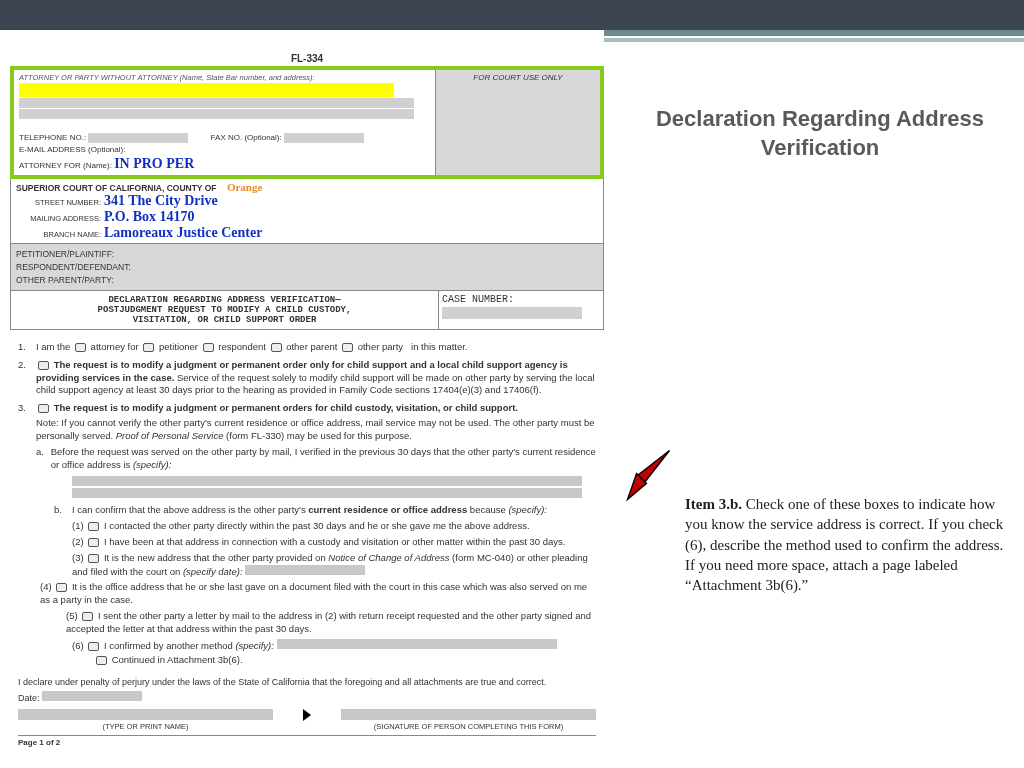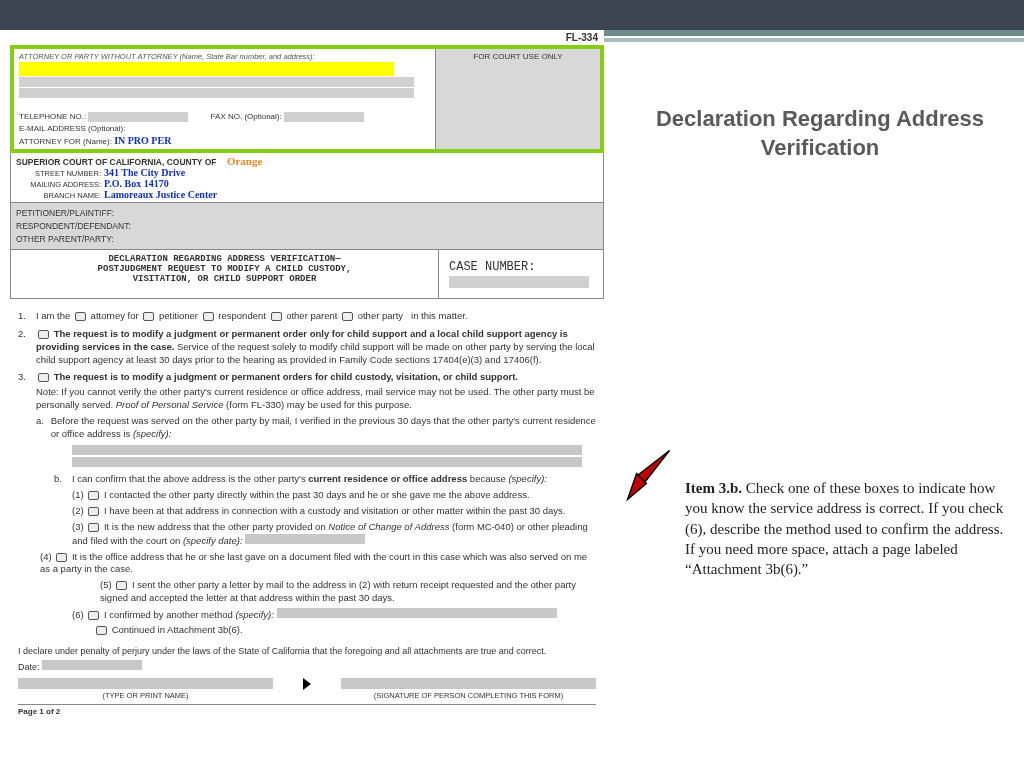"FL-334" .form-id { margin-top: none -> 21px; text-align: right -> center }
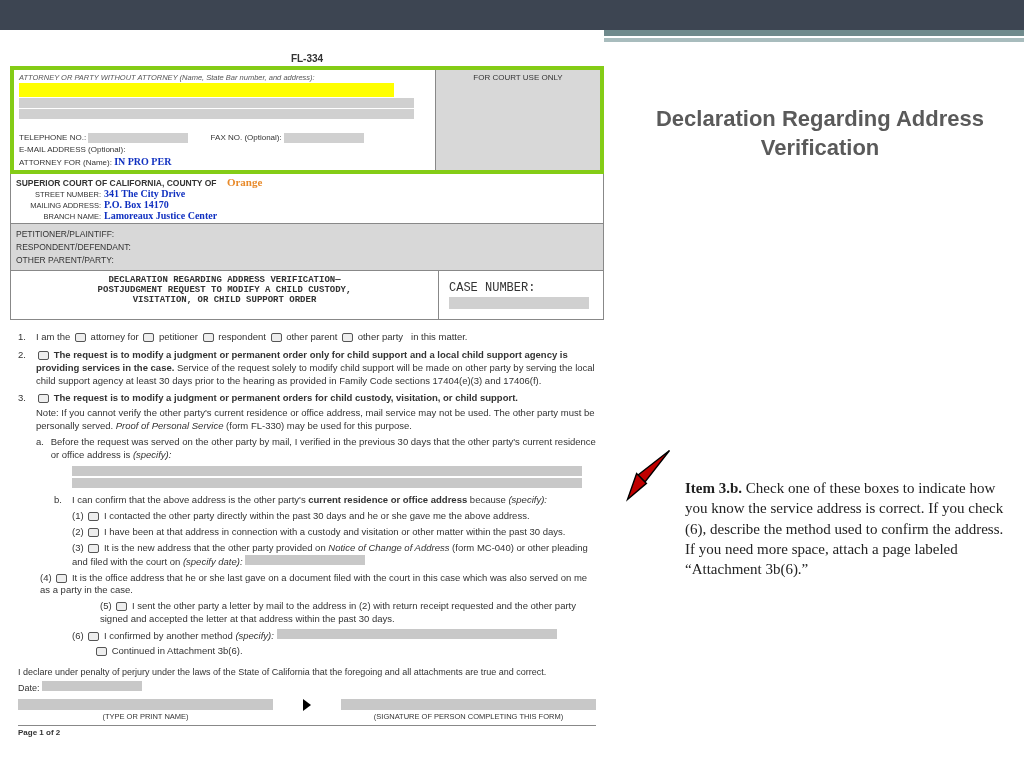"FOR COURT USE ONLY" .header-right { font-style: none -> italic }
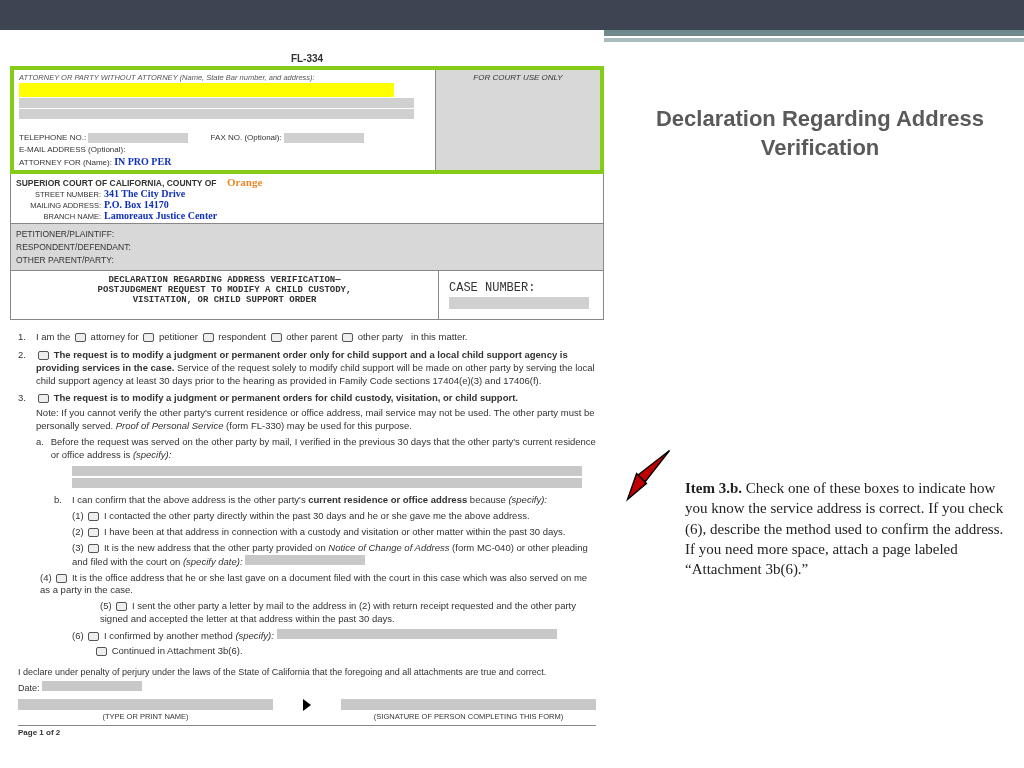"IN PRO PER" .bluefill { font-size: 10px -> 14px }
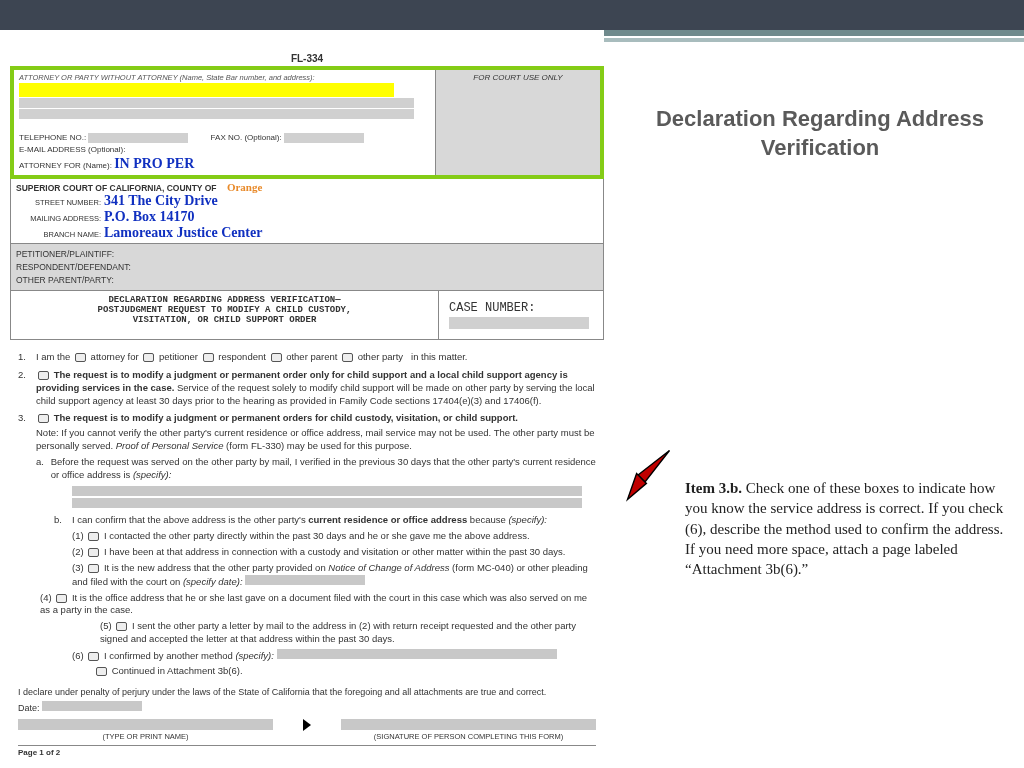"CASE NUMBER:" .case-cell { font-size: 12px -> 10px; padding: 10px -> 3px }
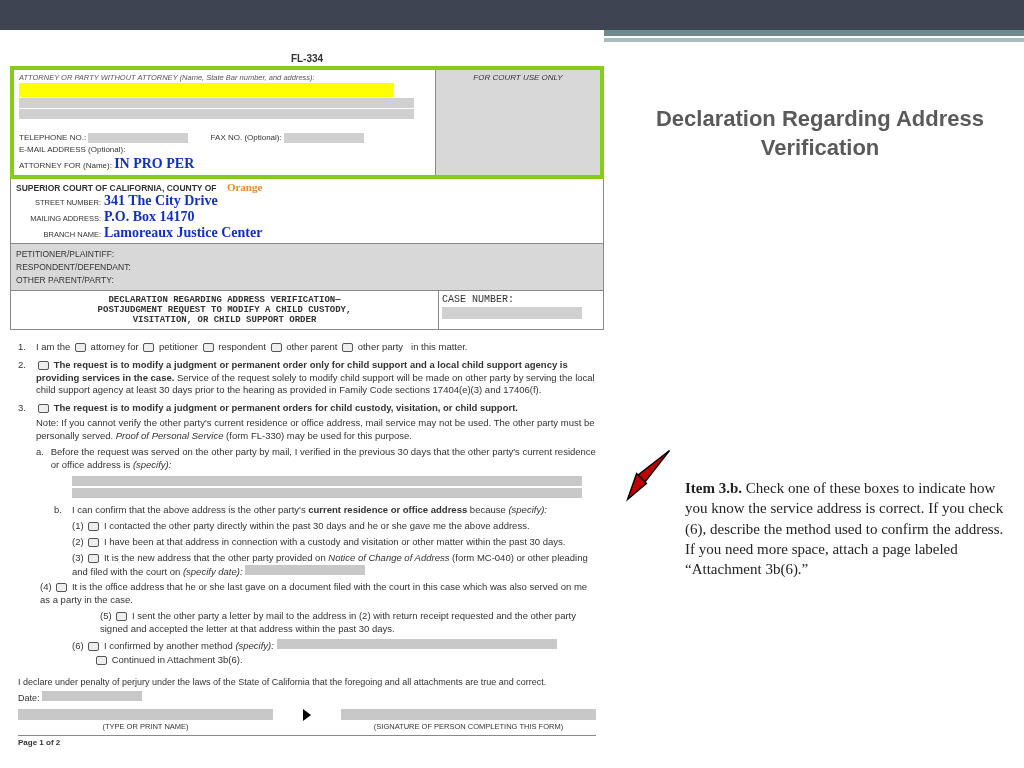"Item 3.b. Check one of" .right-note { top: 478px -> 494px }
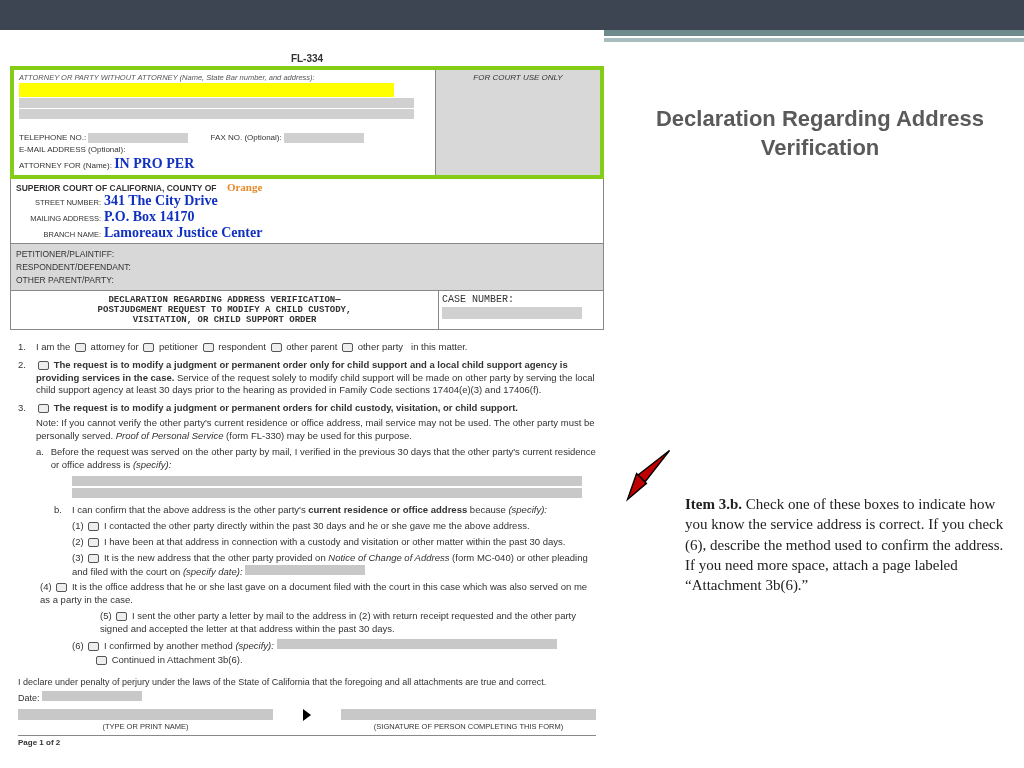"(5) I sent the other" div { margin-left: 82px -> 48px }
